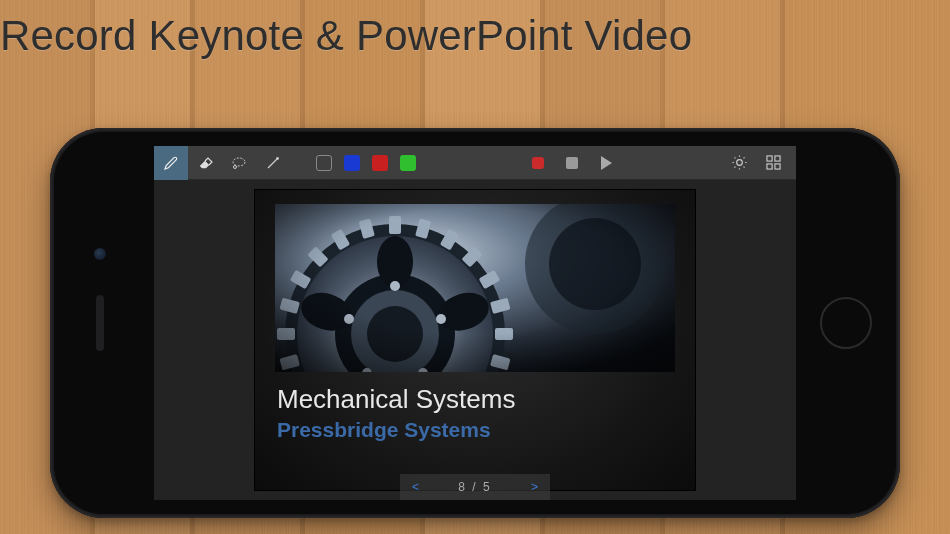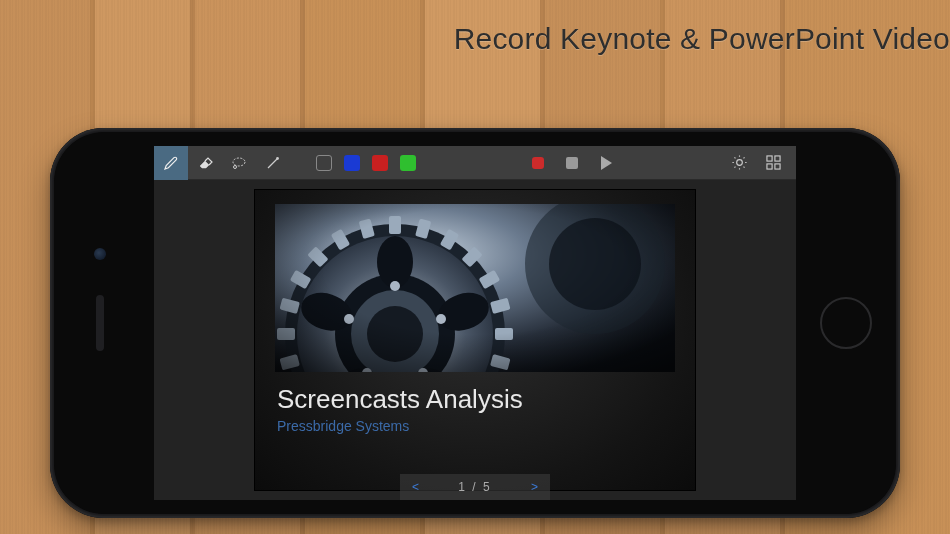"Record Keynote & PowerPoint Video" .headline { font-size: 30px -> 42px; text-align: right -> left; top: 20px -> 10px }
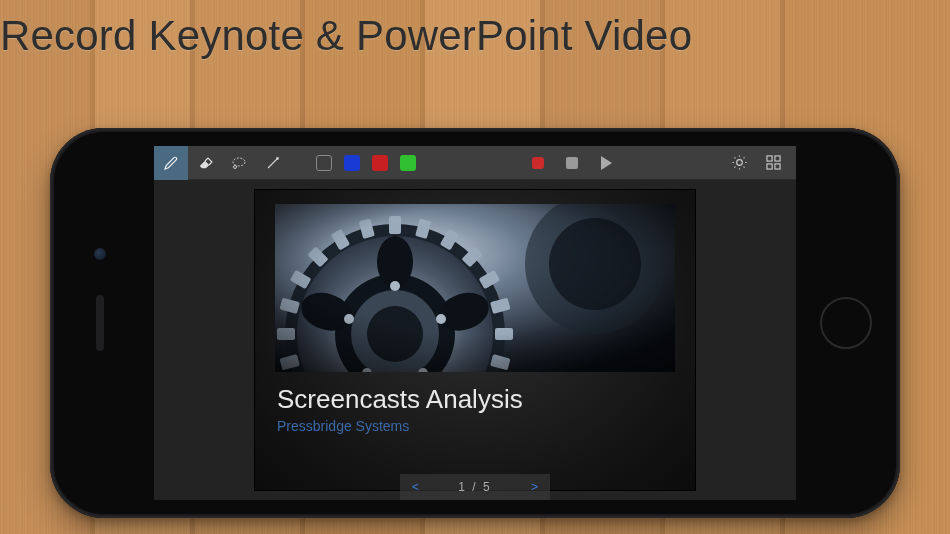"Screencasts Analysis" div.slide-title { text: Screencasts Analysis -> Mechanical Systems }
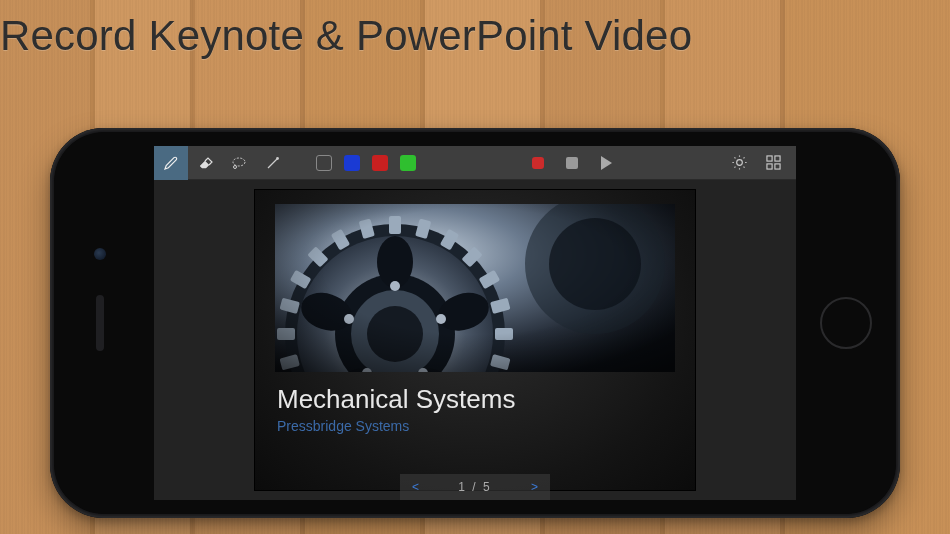"Pressbridge Systems" .slide-sub { font-size: 14px -> 21px; font-weight: 400 -> 700 }
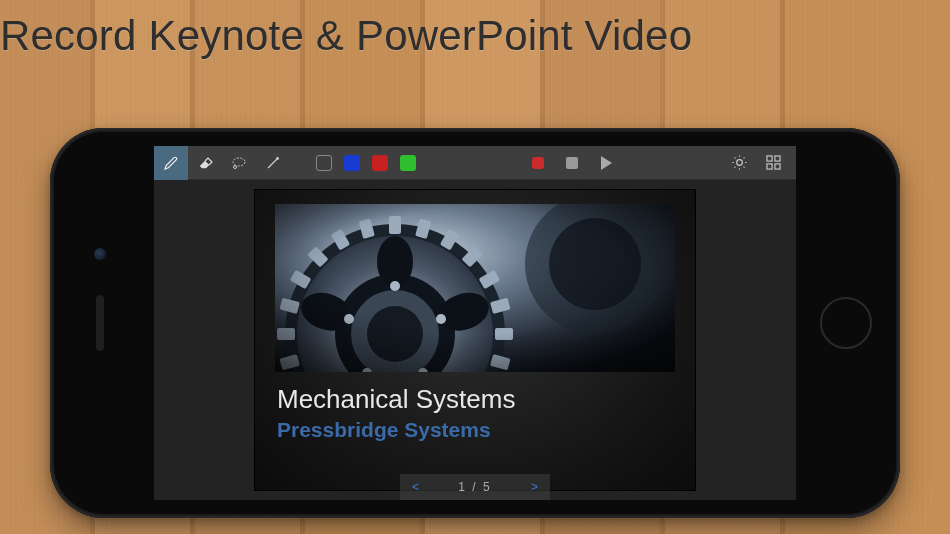"1 / 5" span.pager-count { text: 1 -> 8 }
